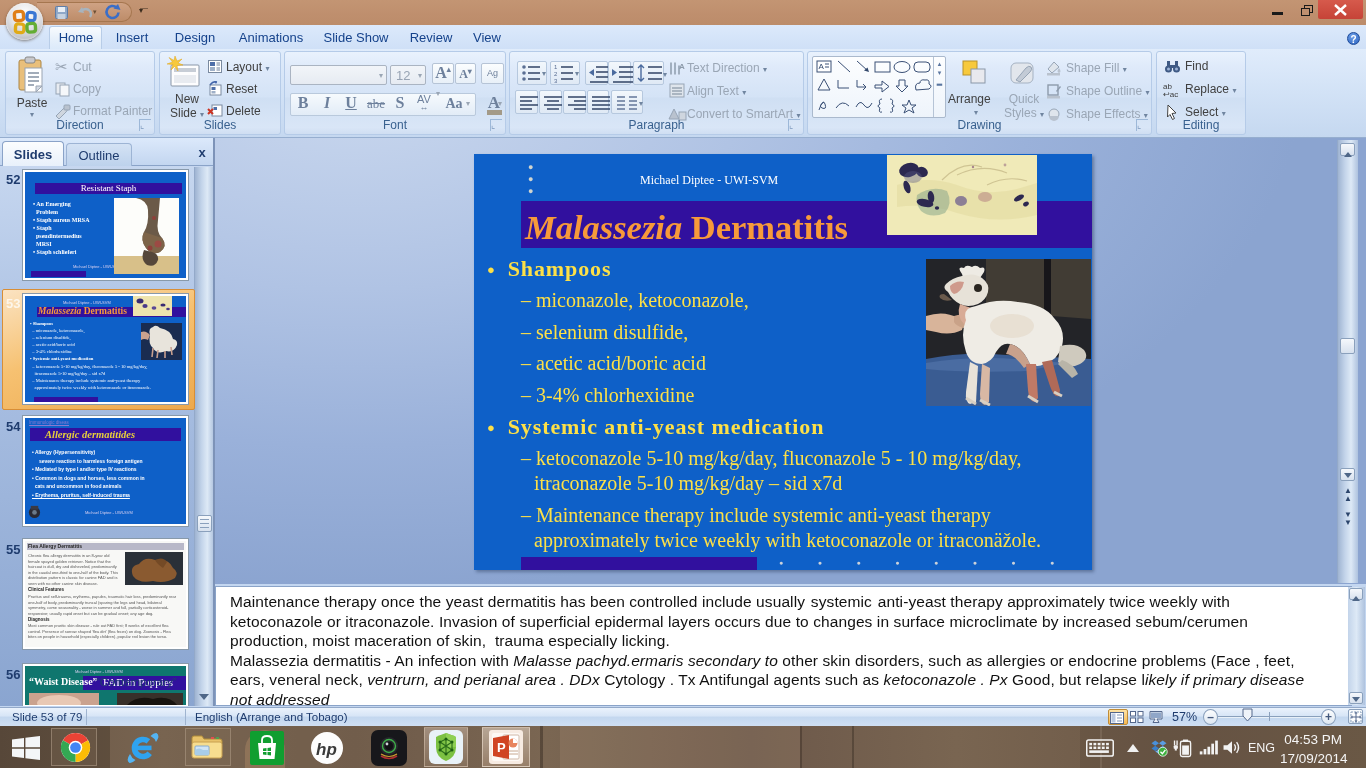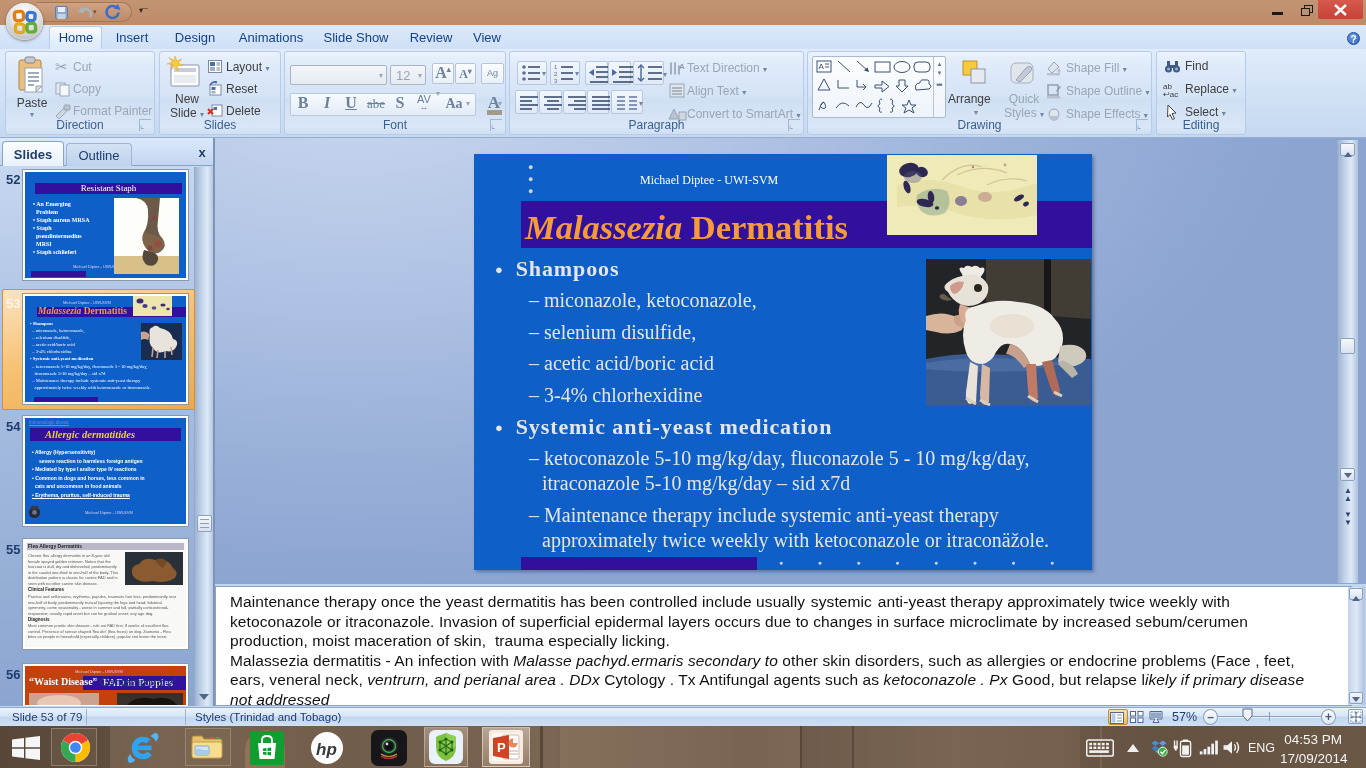"● Shampoos" div.abs { color: #e5e5e5 -> #fde047; margin-left: 8px -> none }
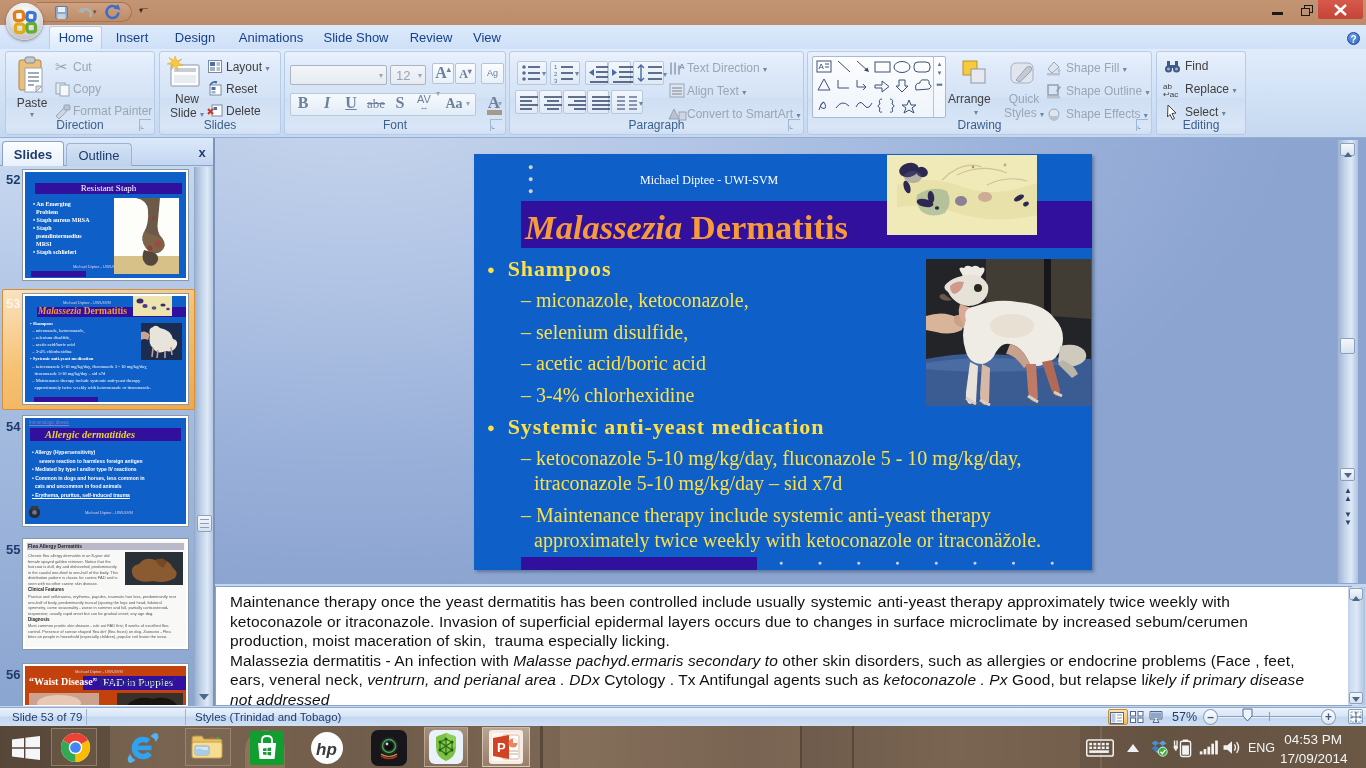"“Waist Disease”" div { background: #c2410c -> #0f766e }
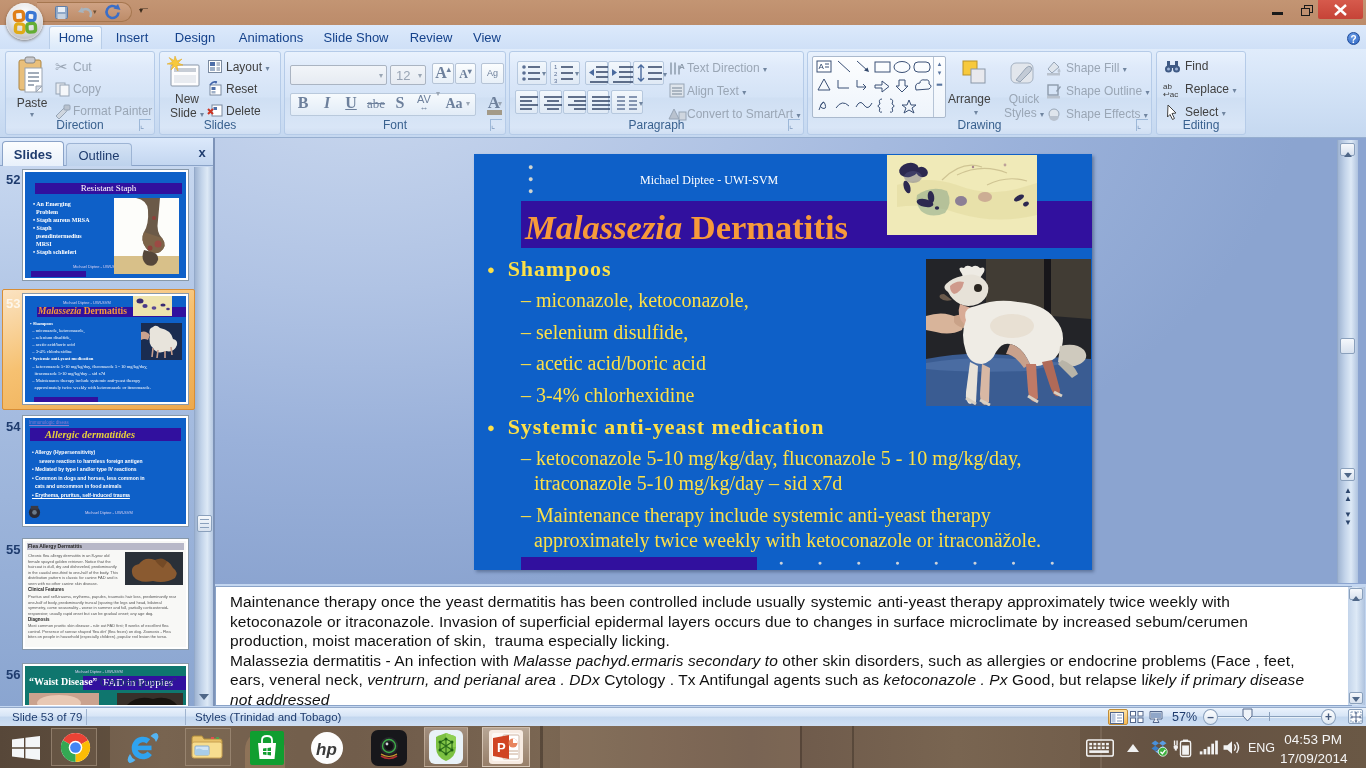"Styles (Trinidad and Tobago)" div.abs { text: Styles (Trinidad -> English (Arrange }
